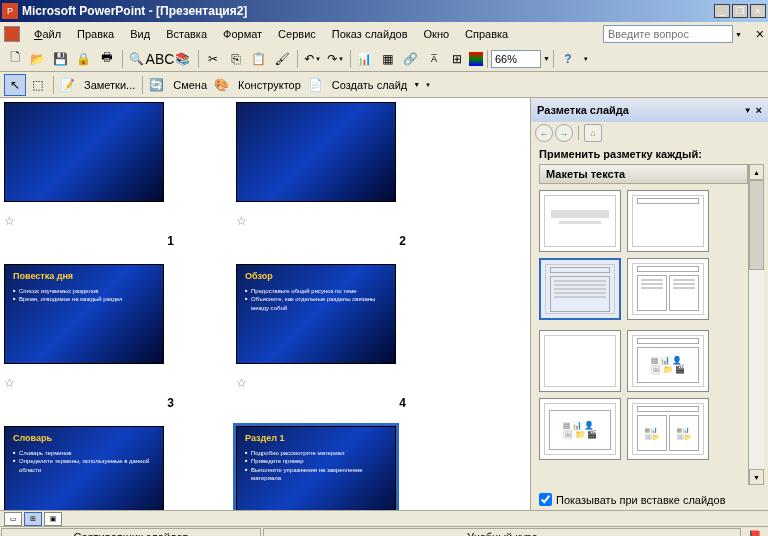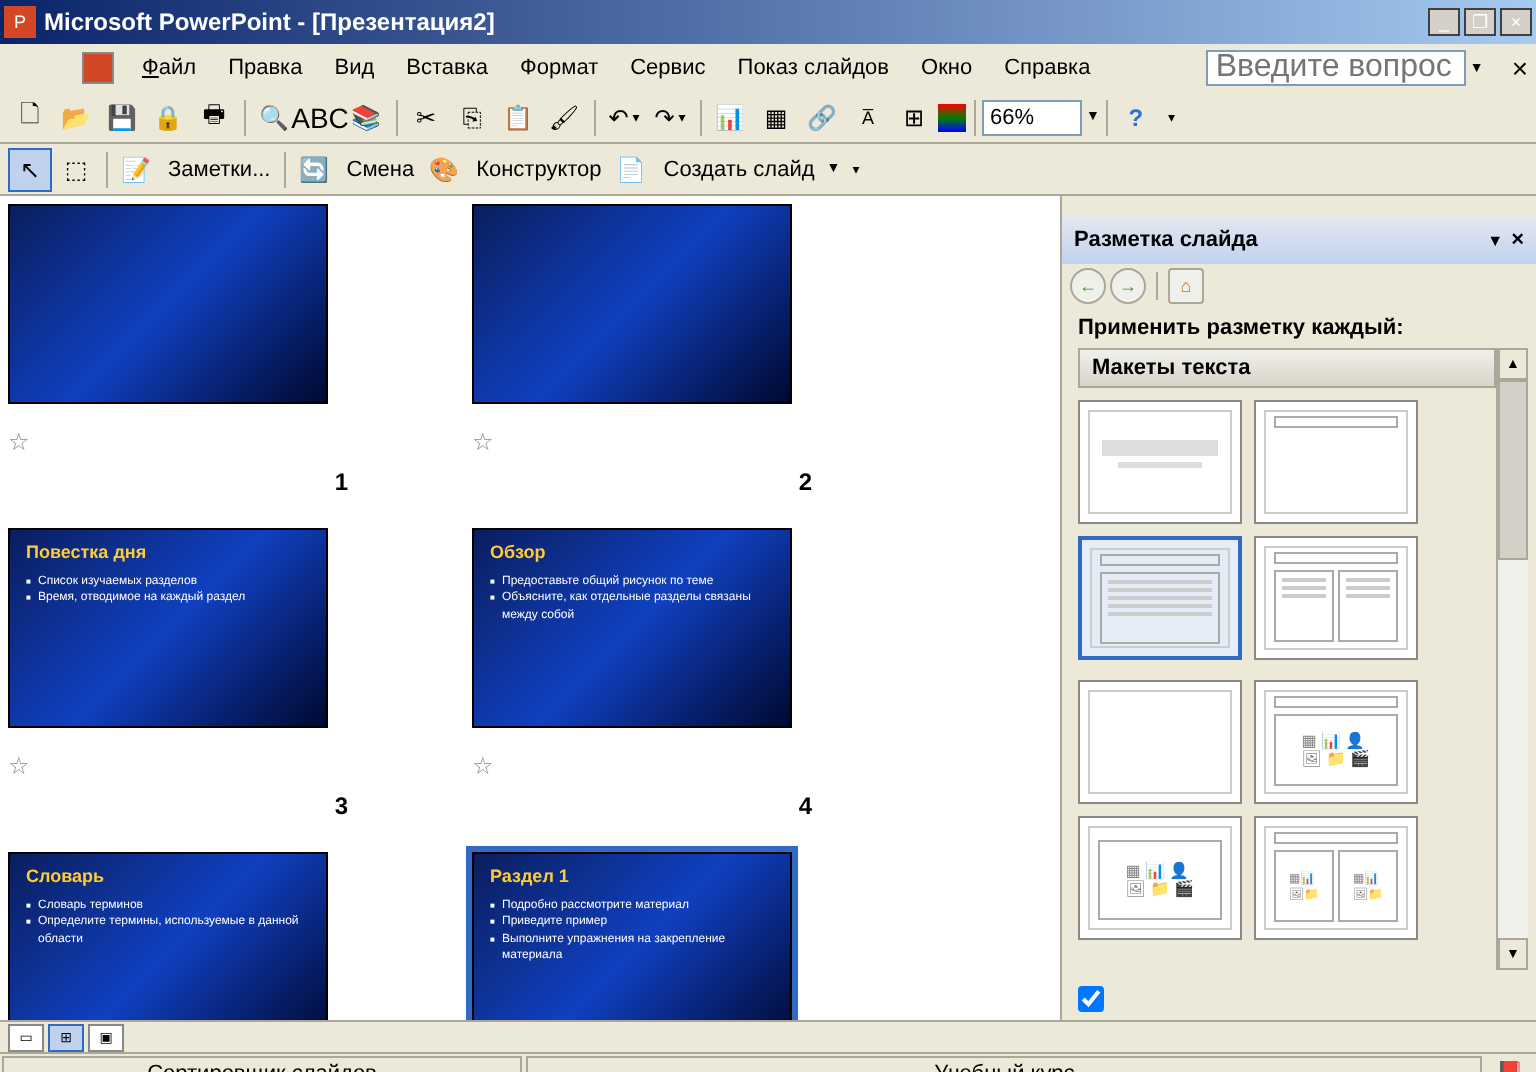"Файл" .menubar { margin-left: 37px -> none }
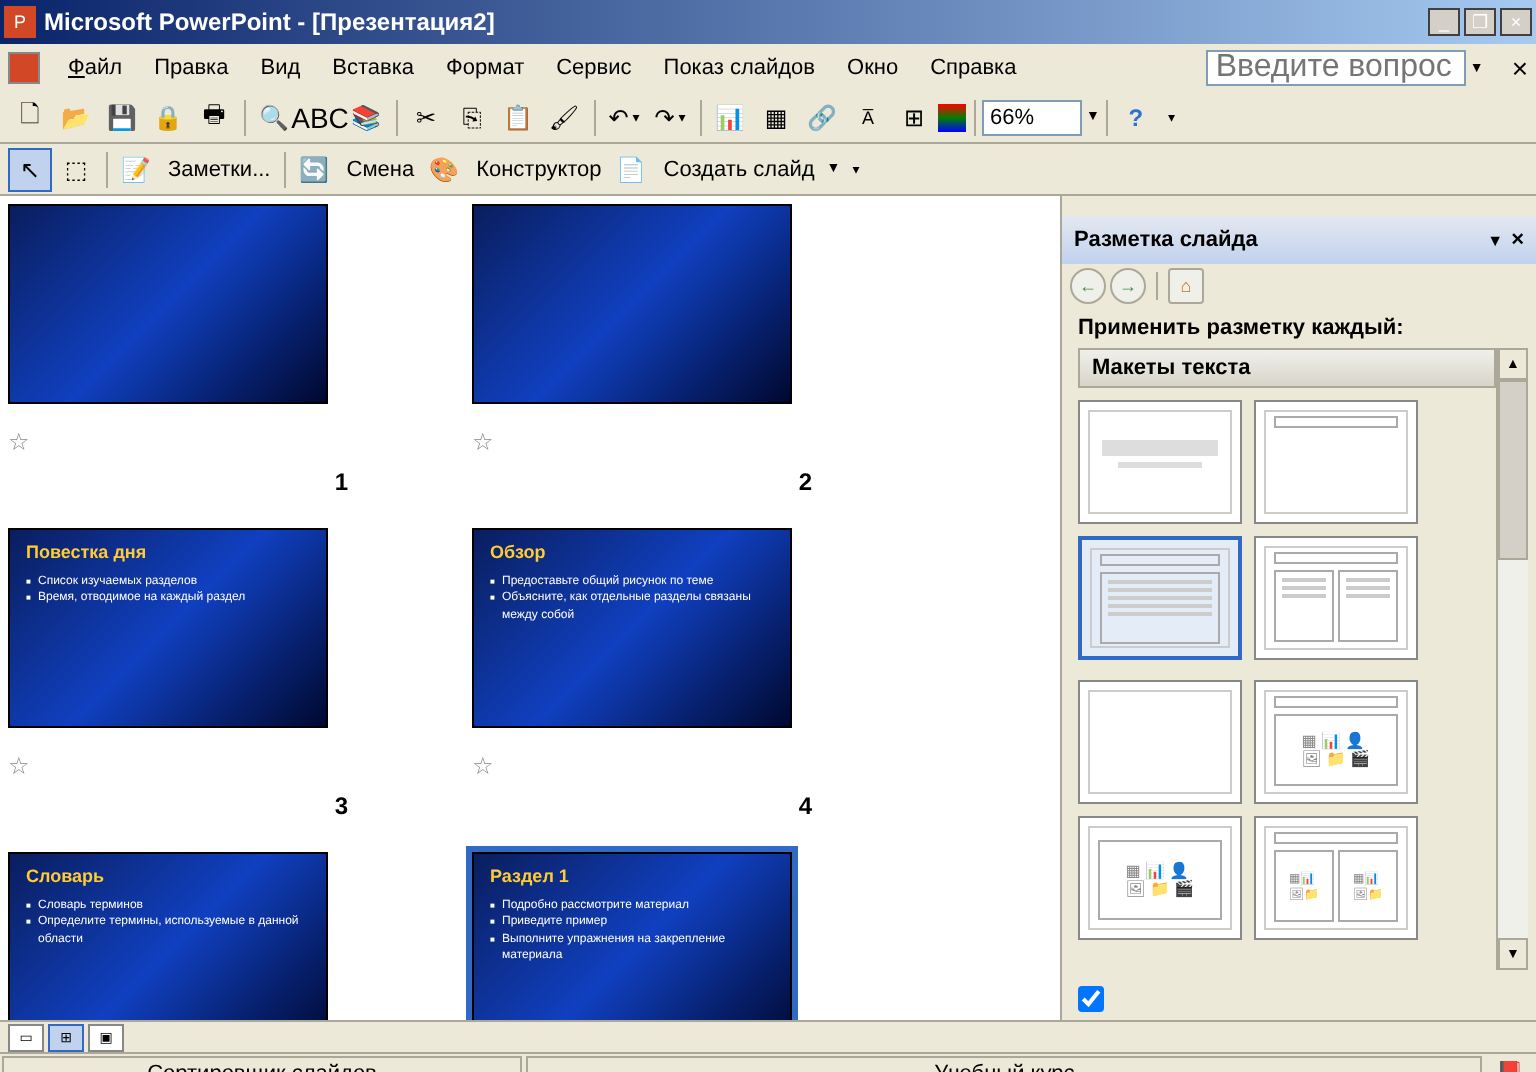"Введите вопрос" .question-box { font-size: 16px -> 11px }
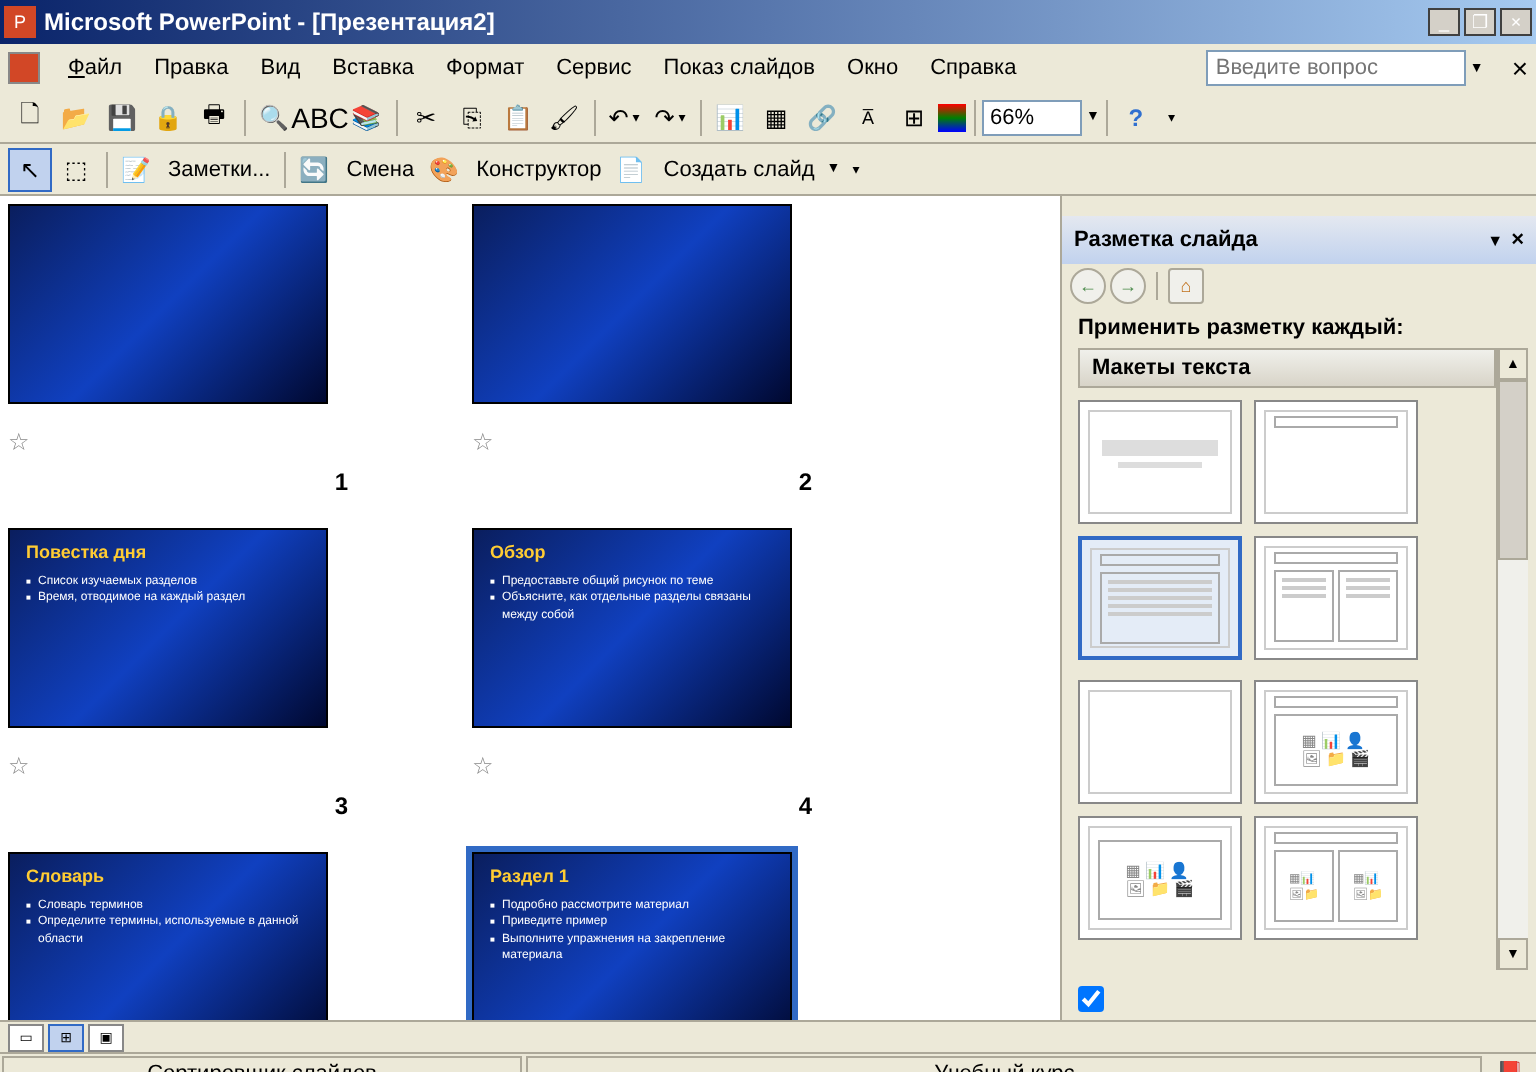"Разметка слайда" .tp-header { margin-top: 10px -> none }
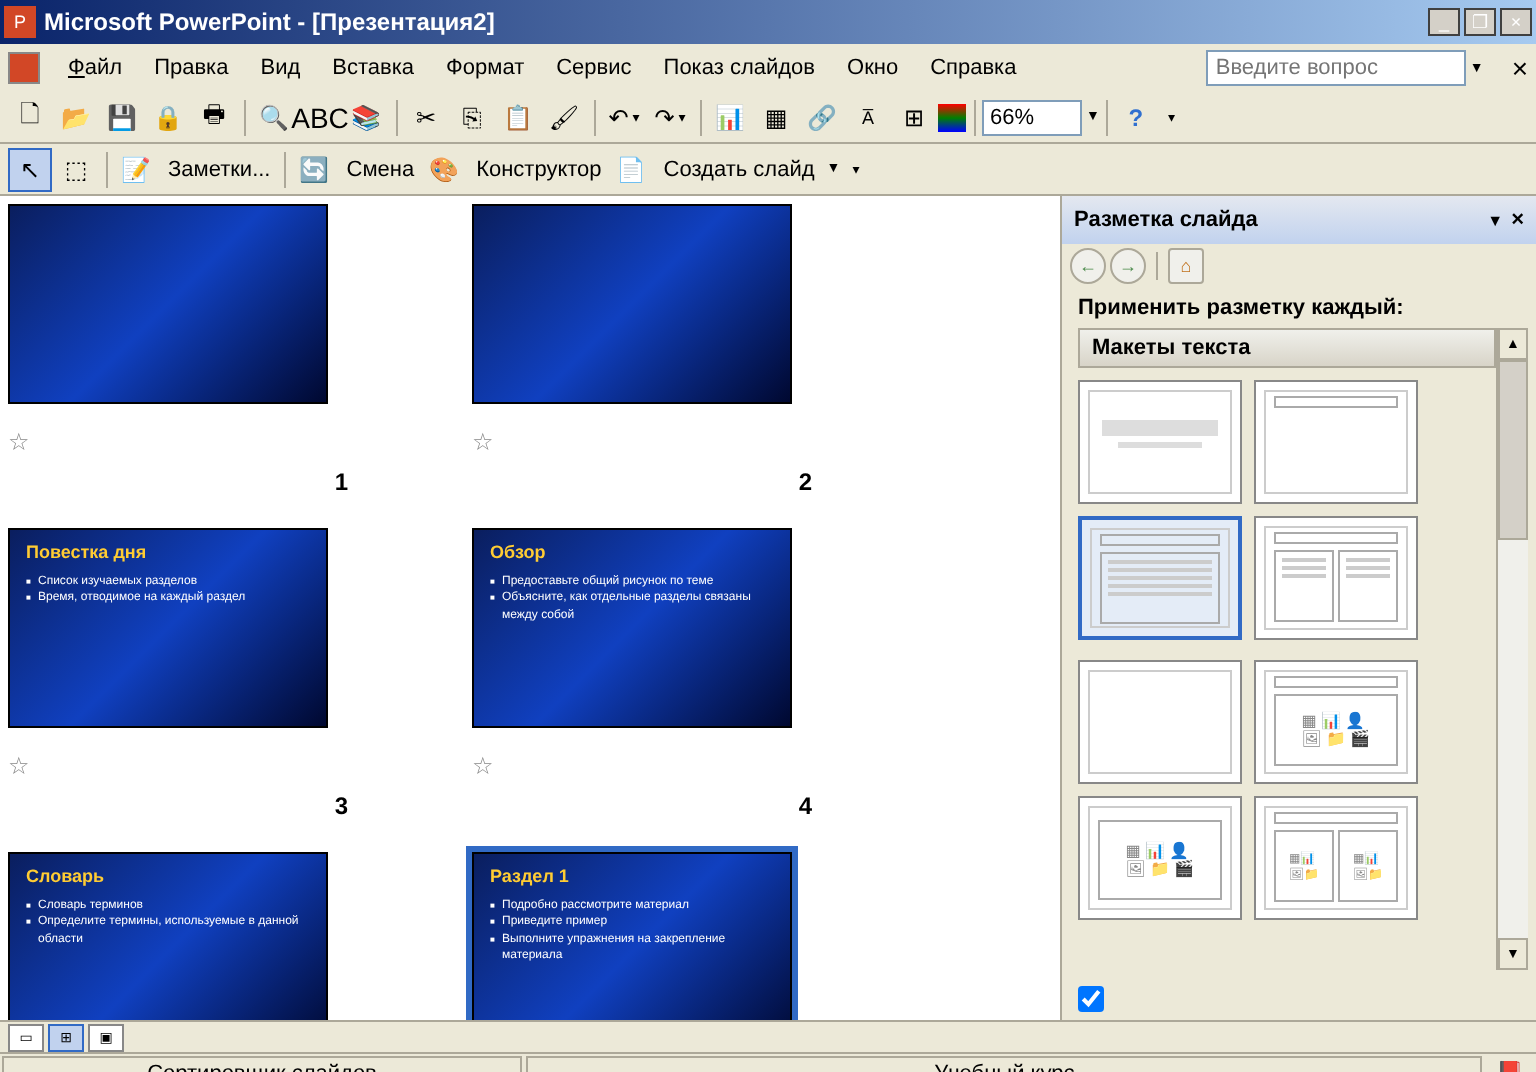"Показывать при вставке слайдов" span { html: none -> <span>Показывать при вставке слайдов</span> }
